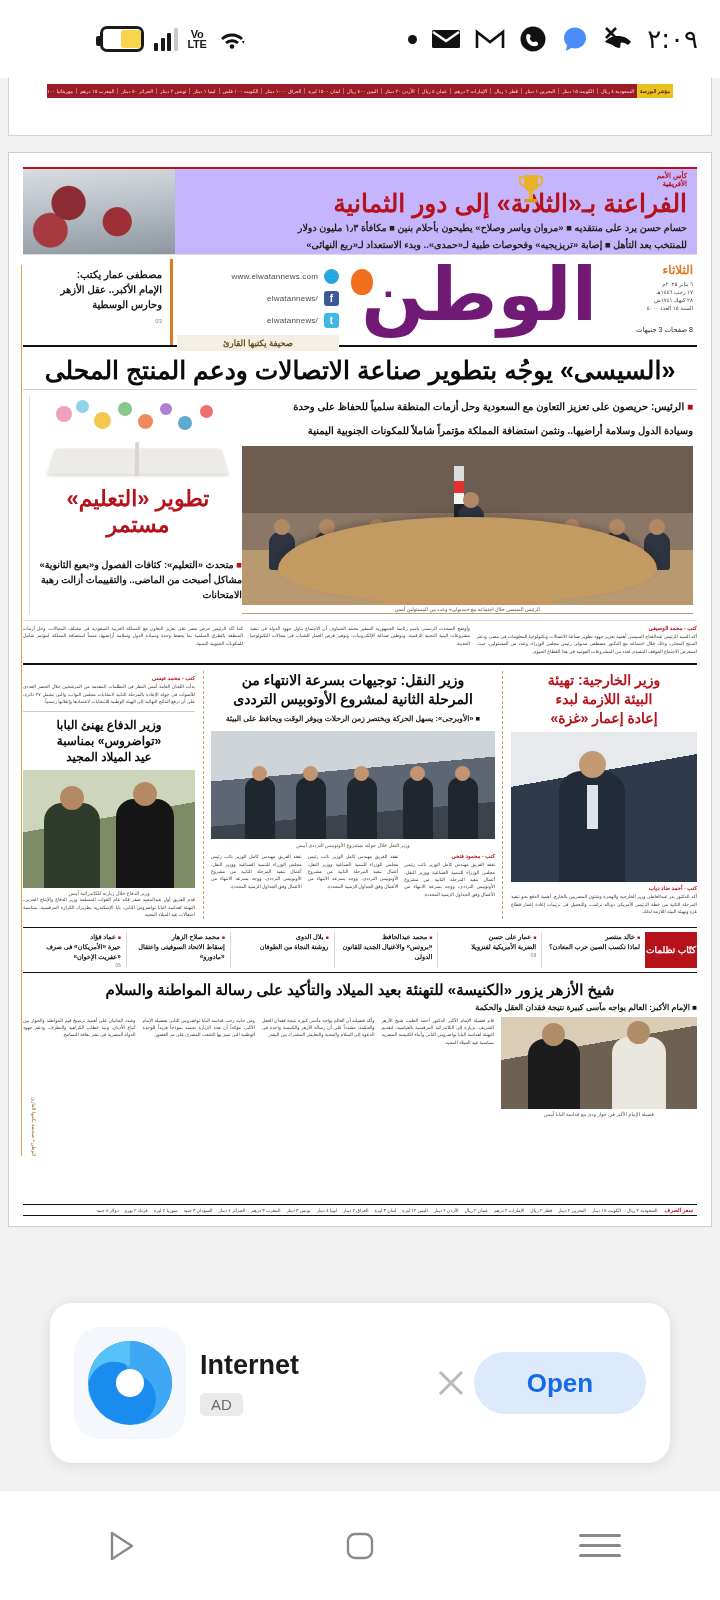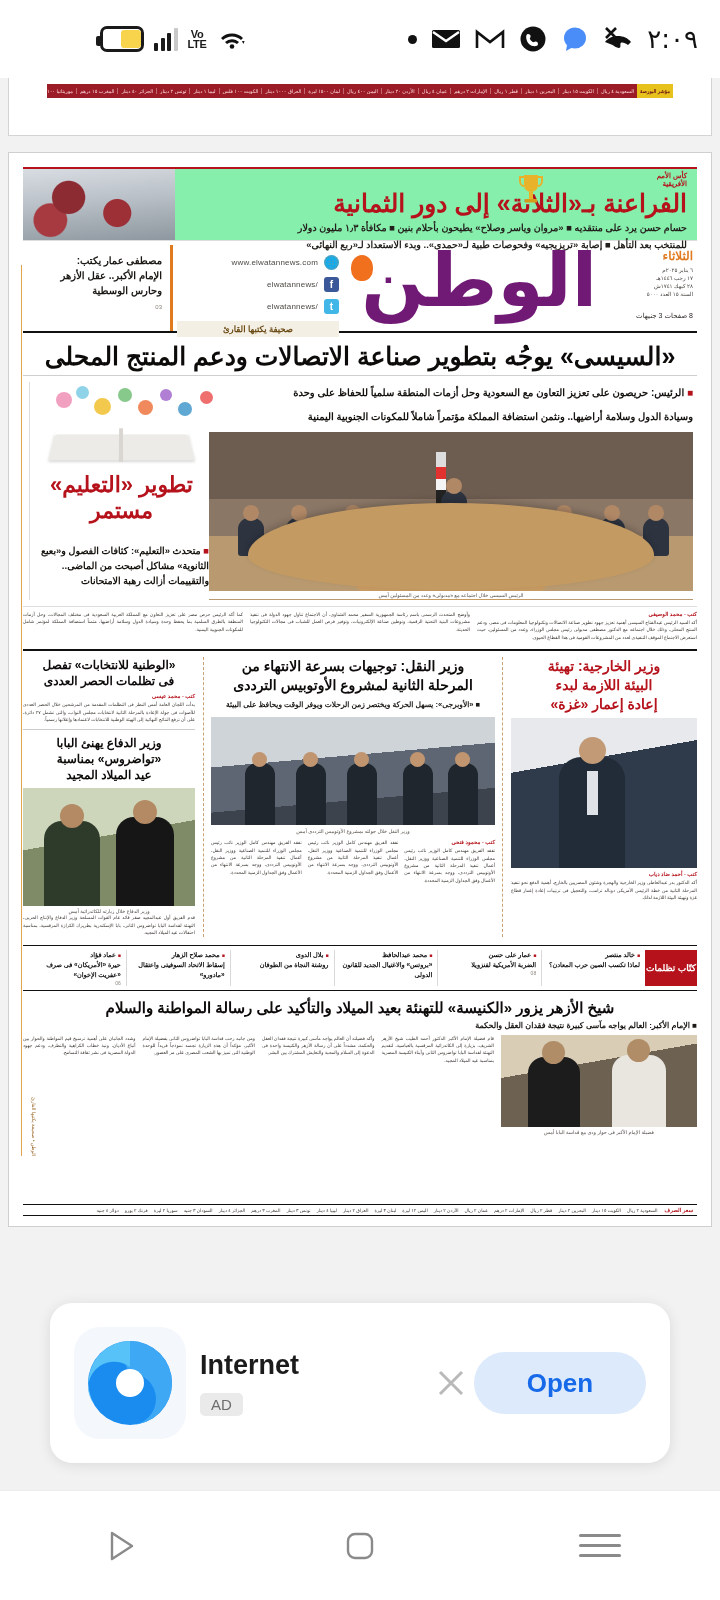"الفراعنة بـ«الثلاتة» إلى دور الثمانية" .sports { background: #86efac -> #c4b5fd; height: 74px -> 88px }
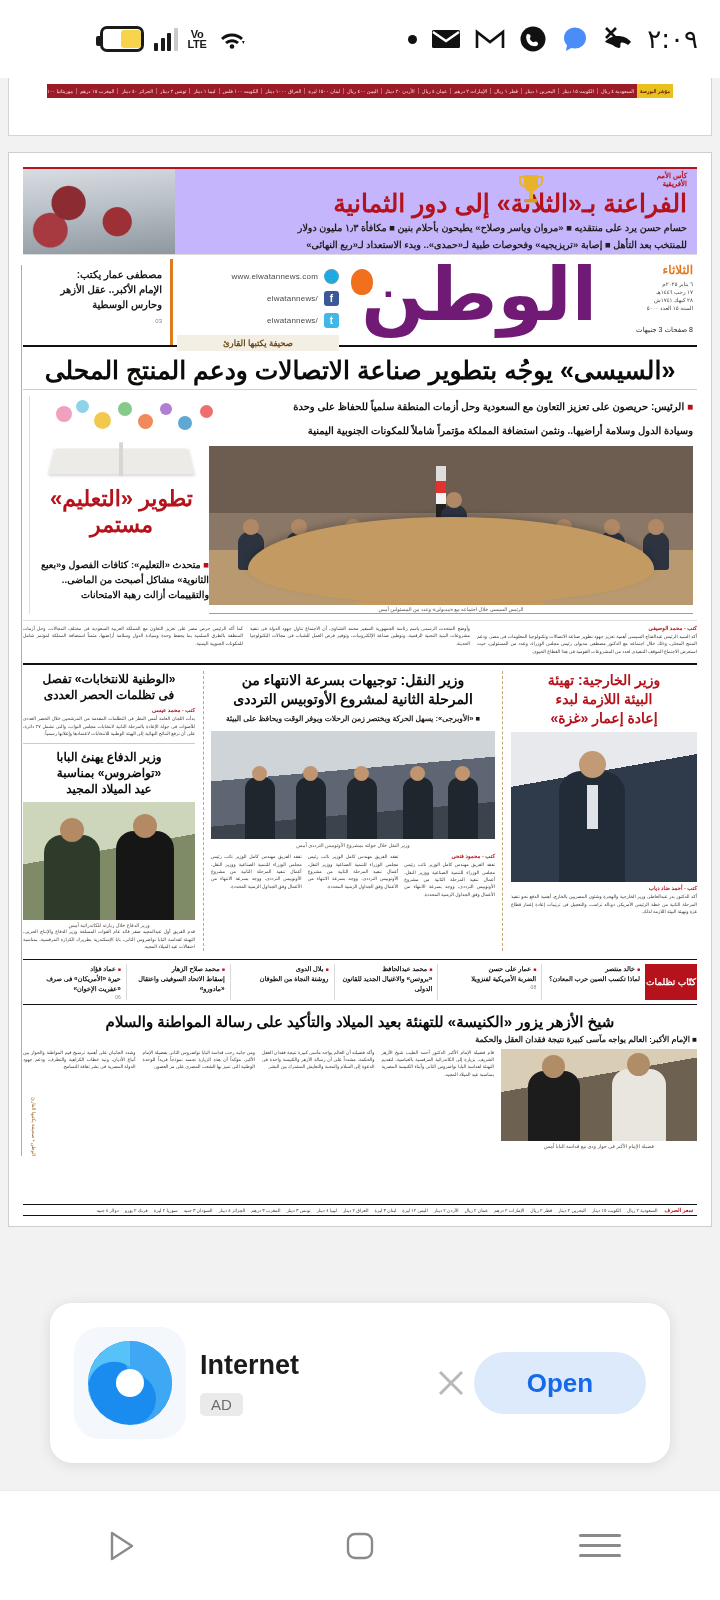"تطوير «التعليم»" .r1-left { width: 180px -> 213px }
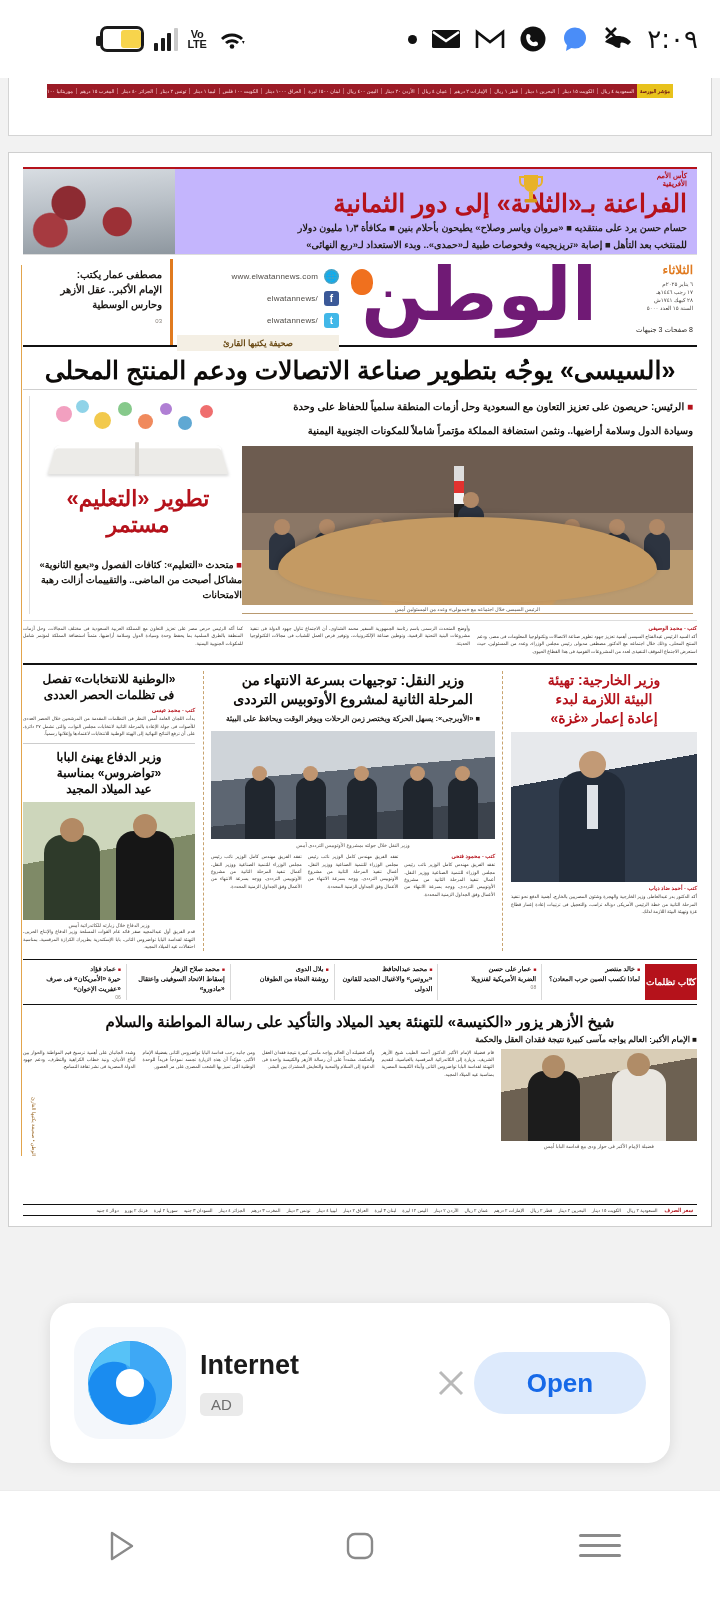"«الوطنية للانتخابات» تفصل" div.sec-h { html: <div> <span>«الوطنية للانتخابات» تفصل</span><br> <span>فى تظلمات الحصر العددى</span> </div> -> none }
